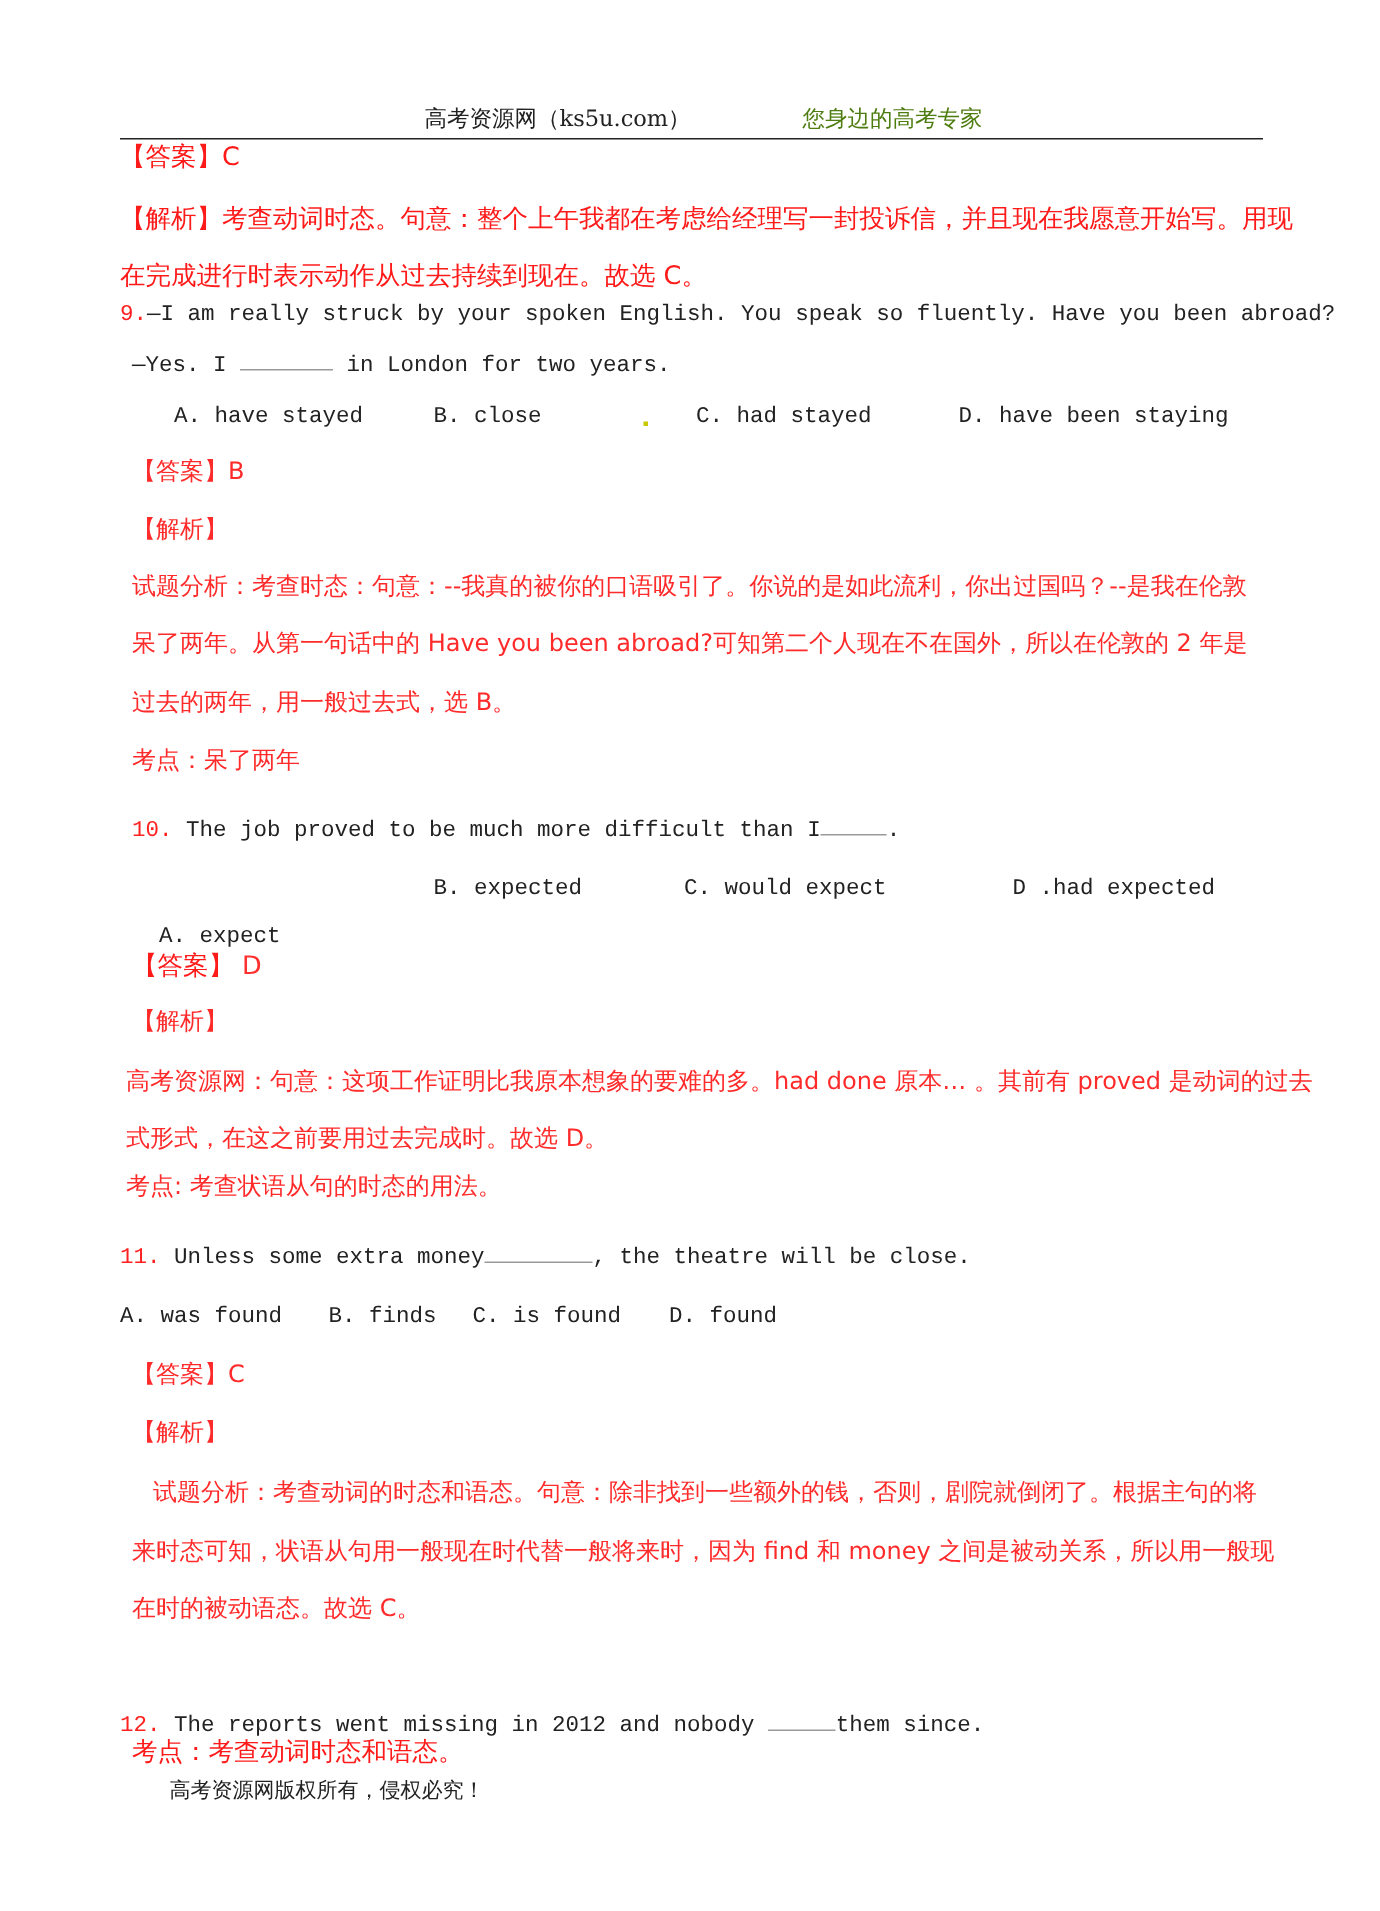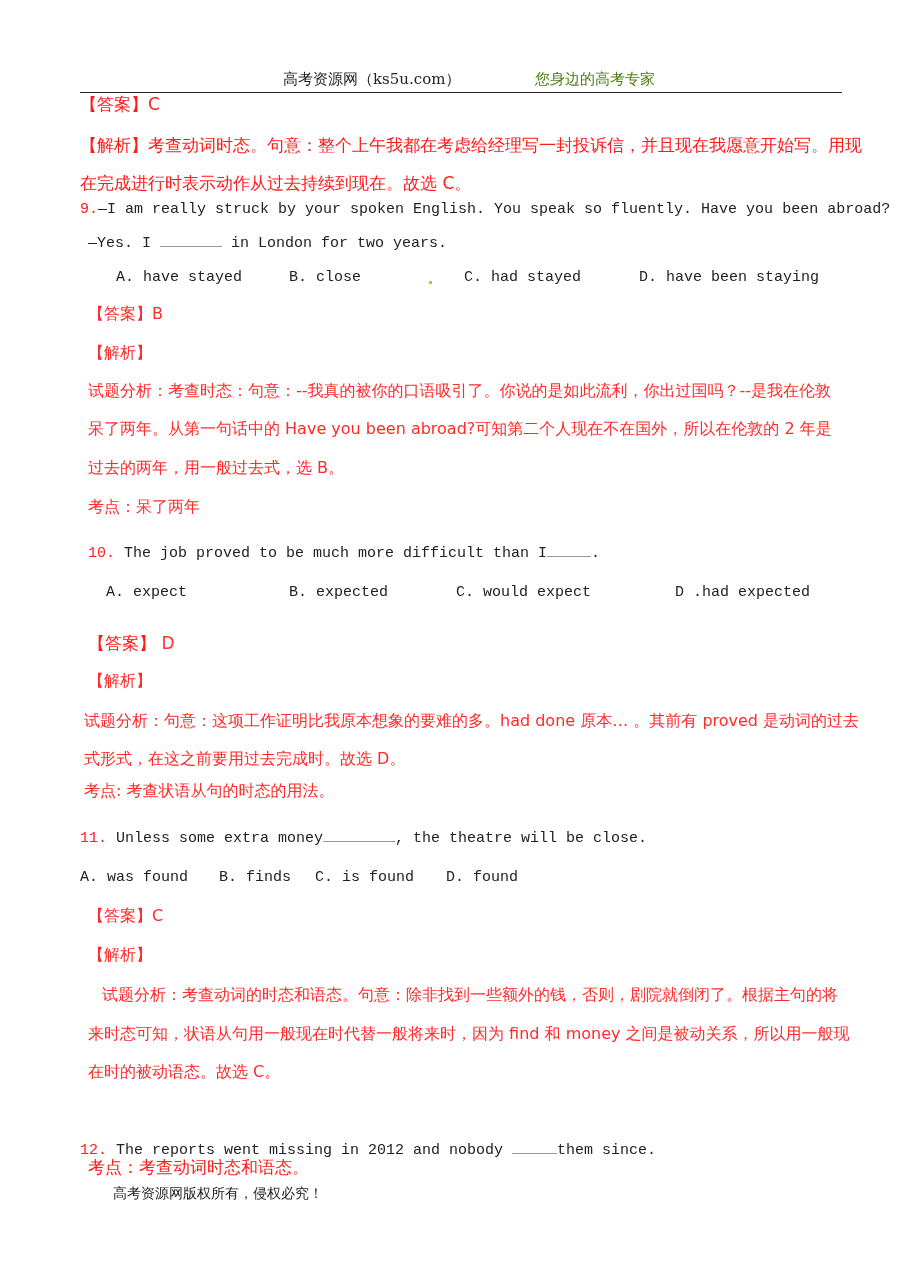"A. expect" span.opt { margin-top: none -> 32px }
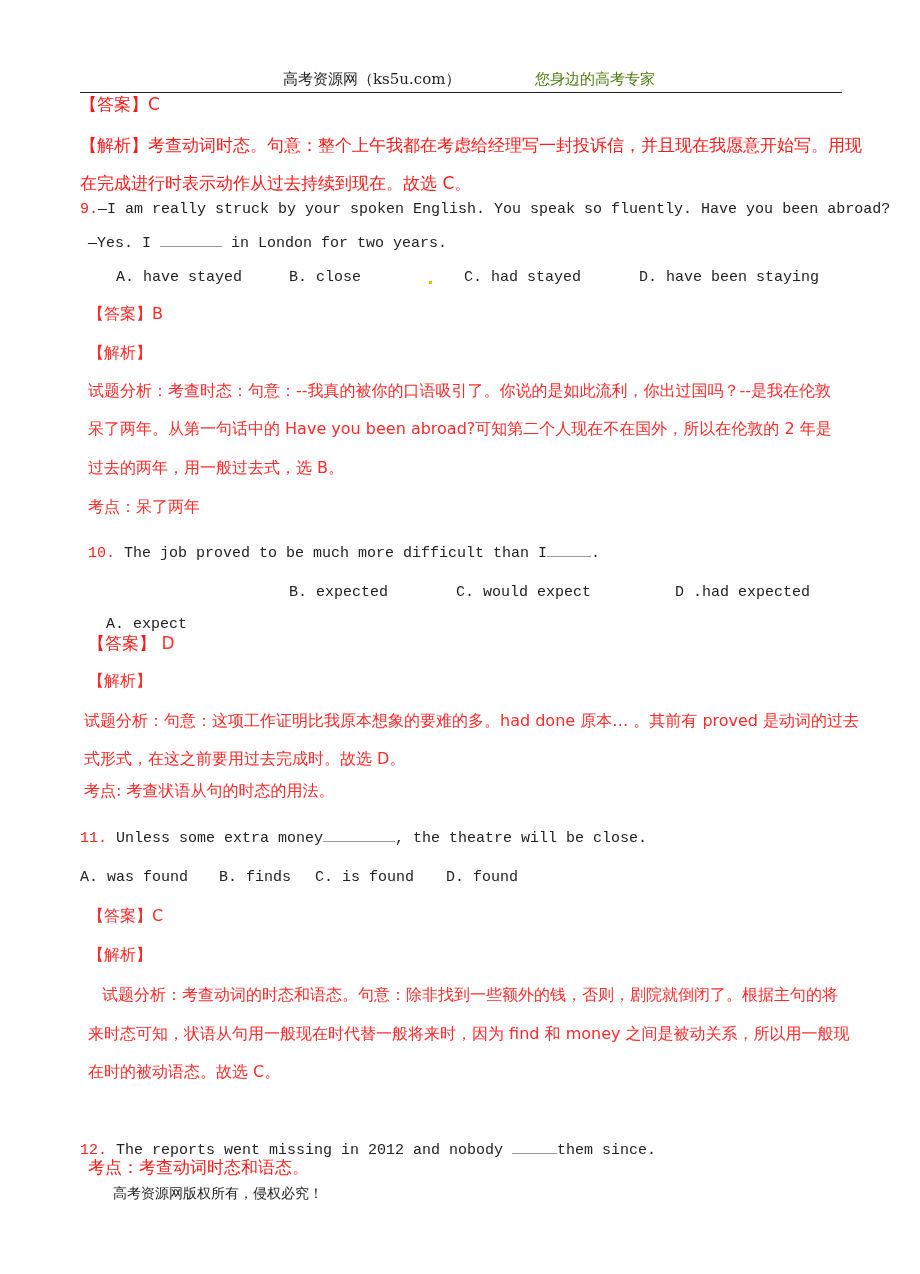"试题分析：句意：这项工作证明比我原本想象的要难的多。had done 原本…" div.abs { text: 试题分析 -> 高考资源网 }
